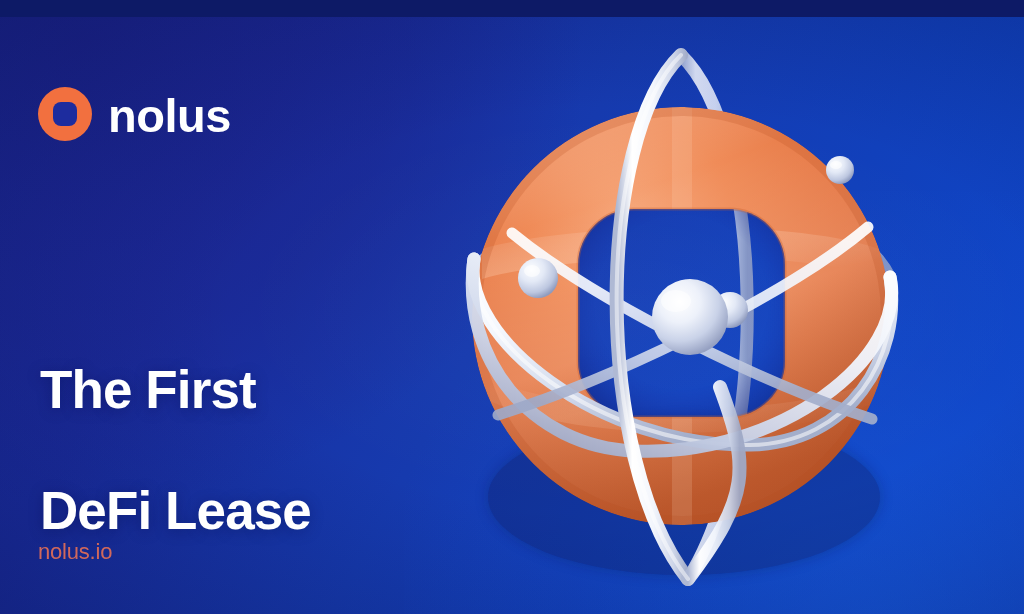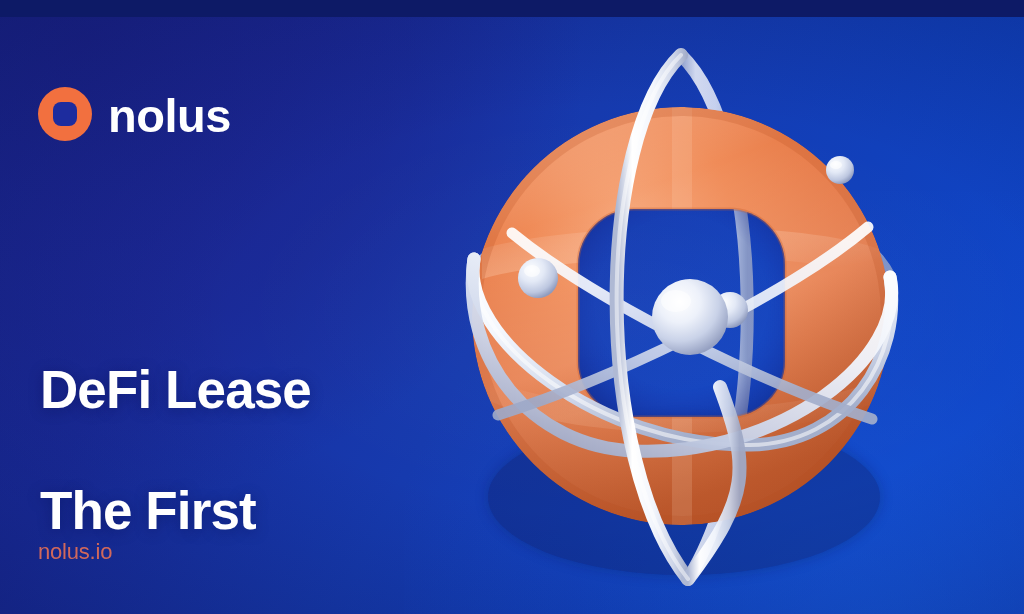"DeFi Lease" span.line { order: before "The First" -> after "The First" }
